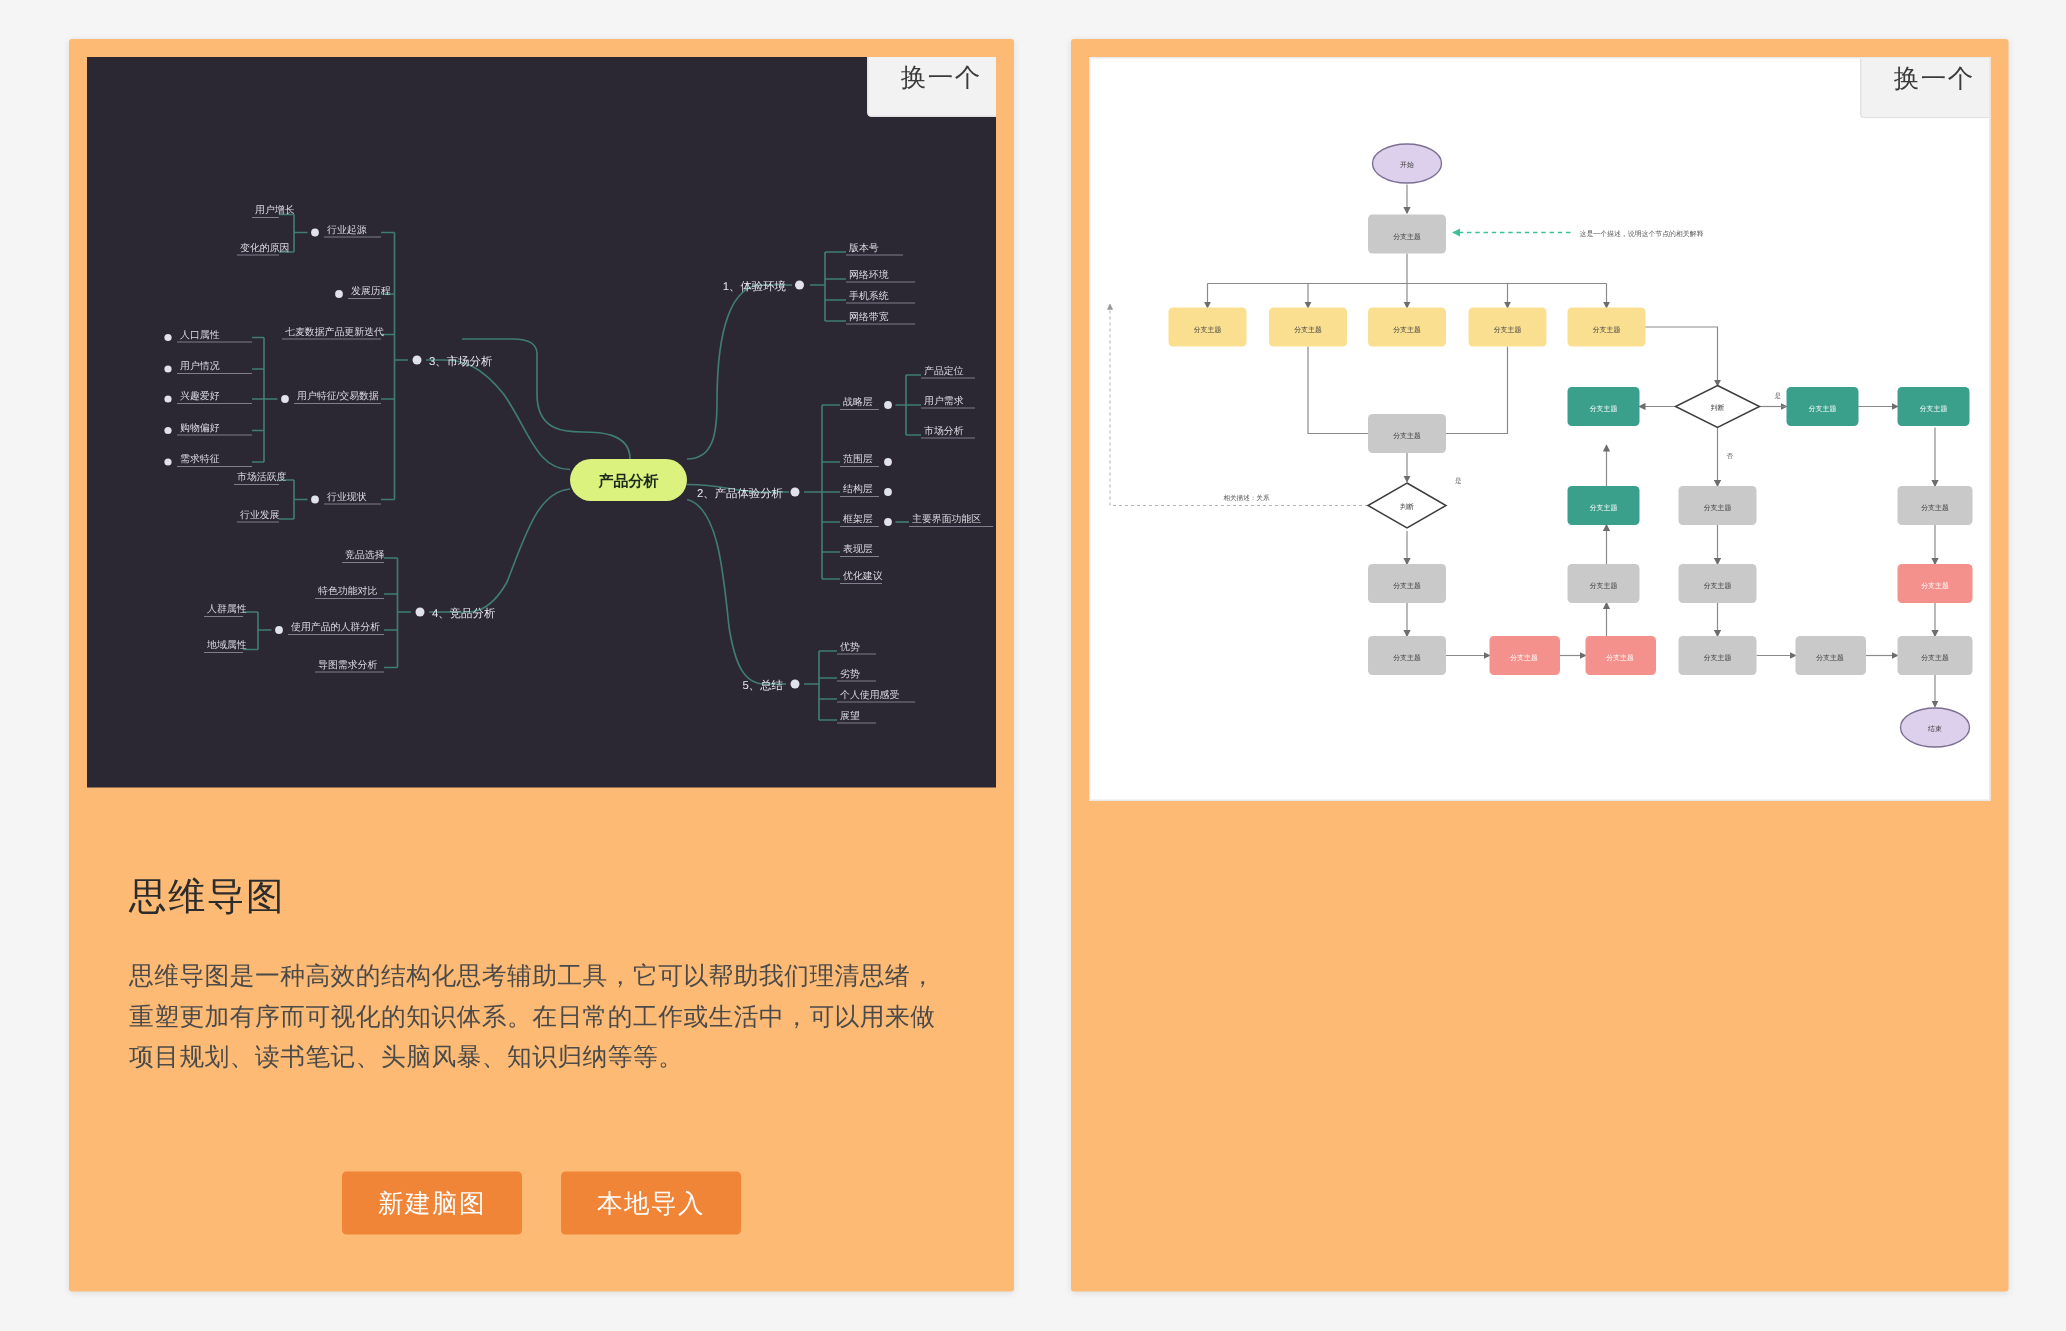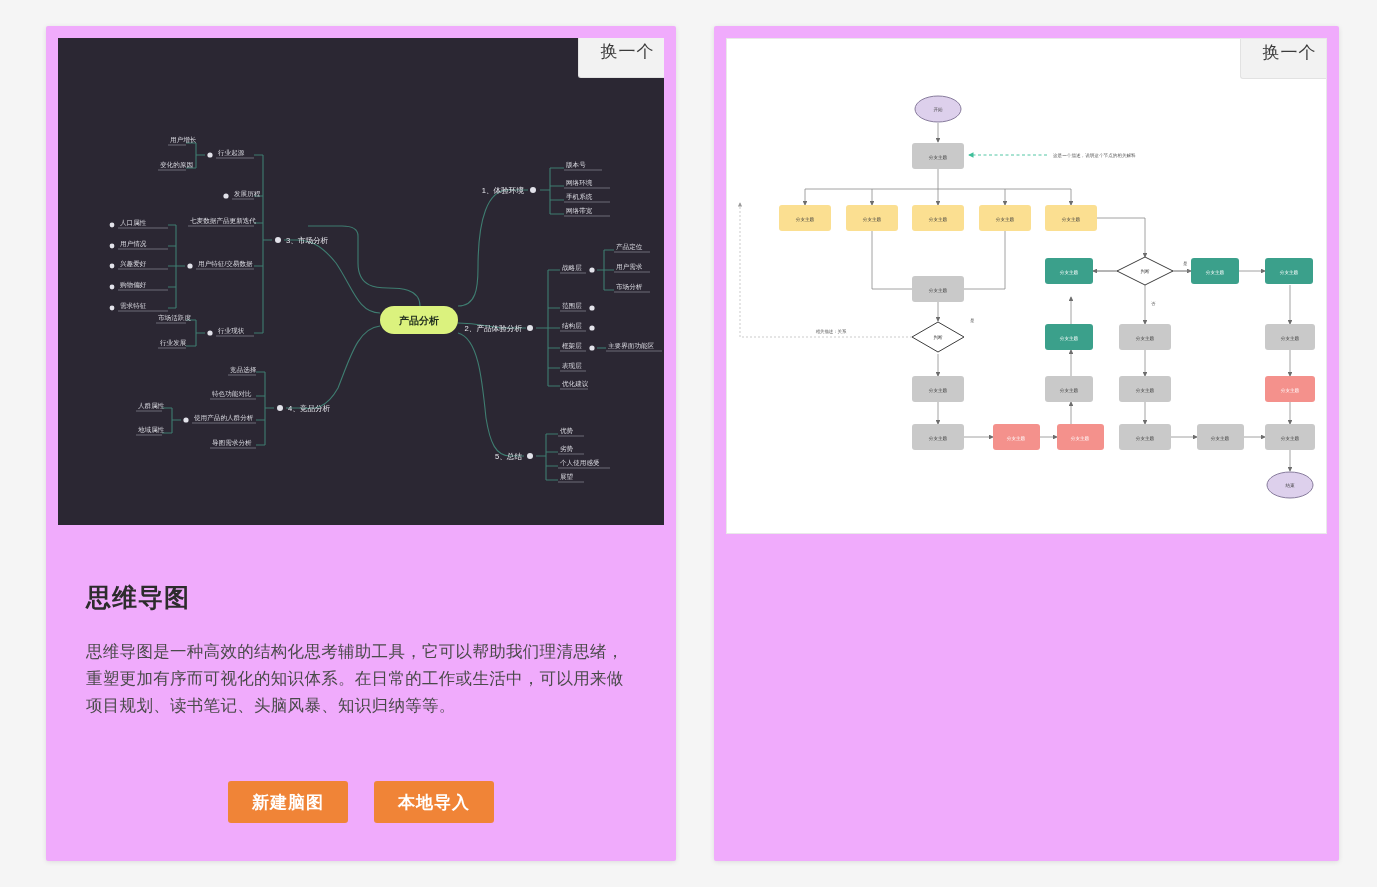"换一个" .card { background: #f0abfc -> #fdba74 }
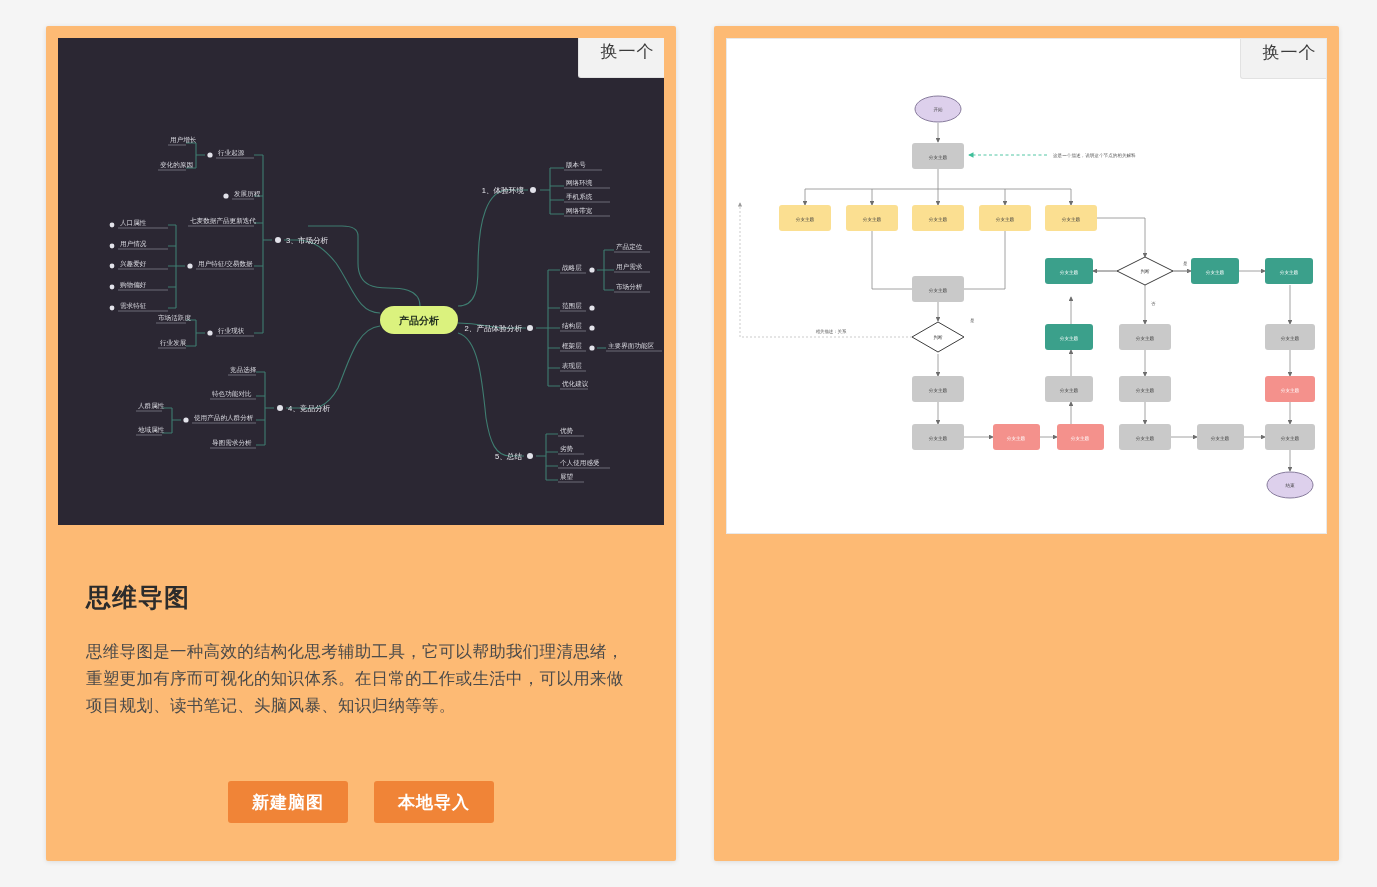"思维导图" .card-title { font-weight: bold -> normal }
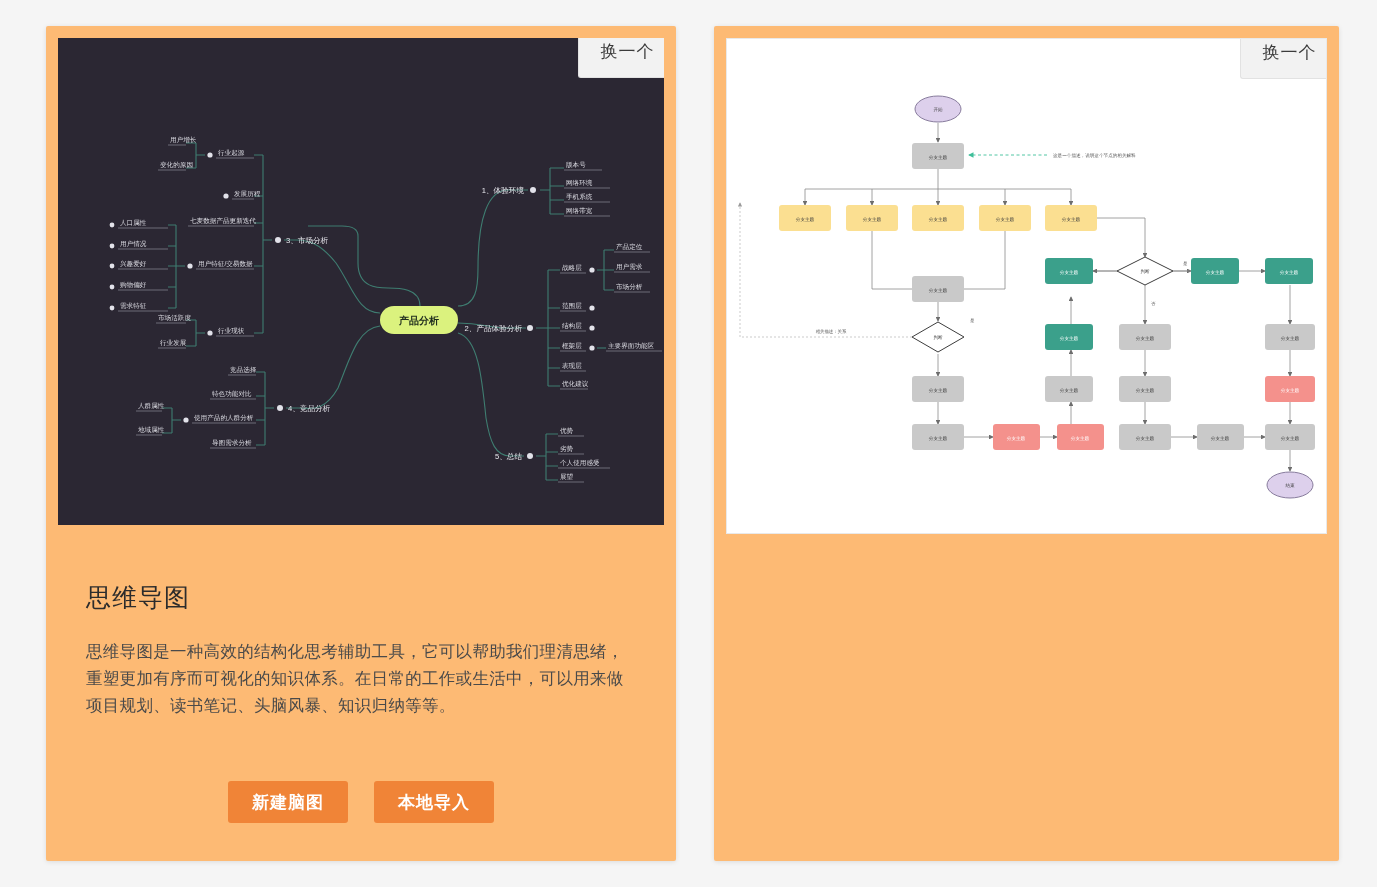"新建脑图" .btn { font-weight: bold -> none }
